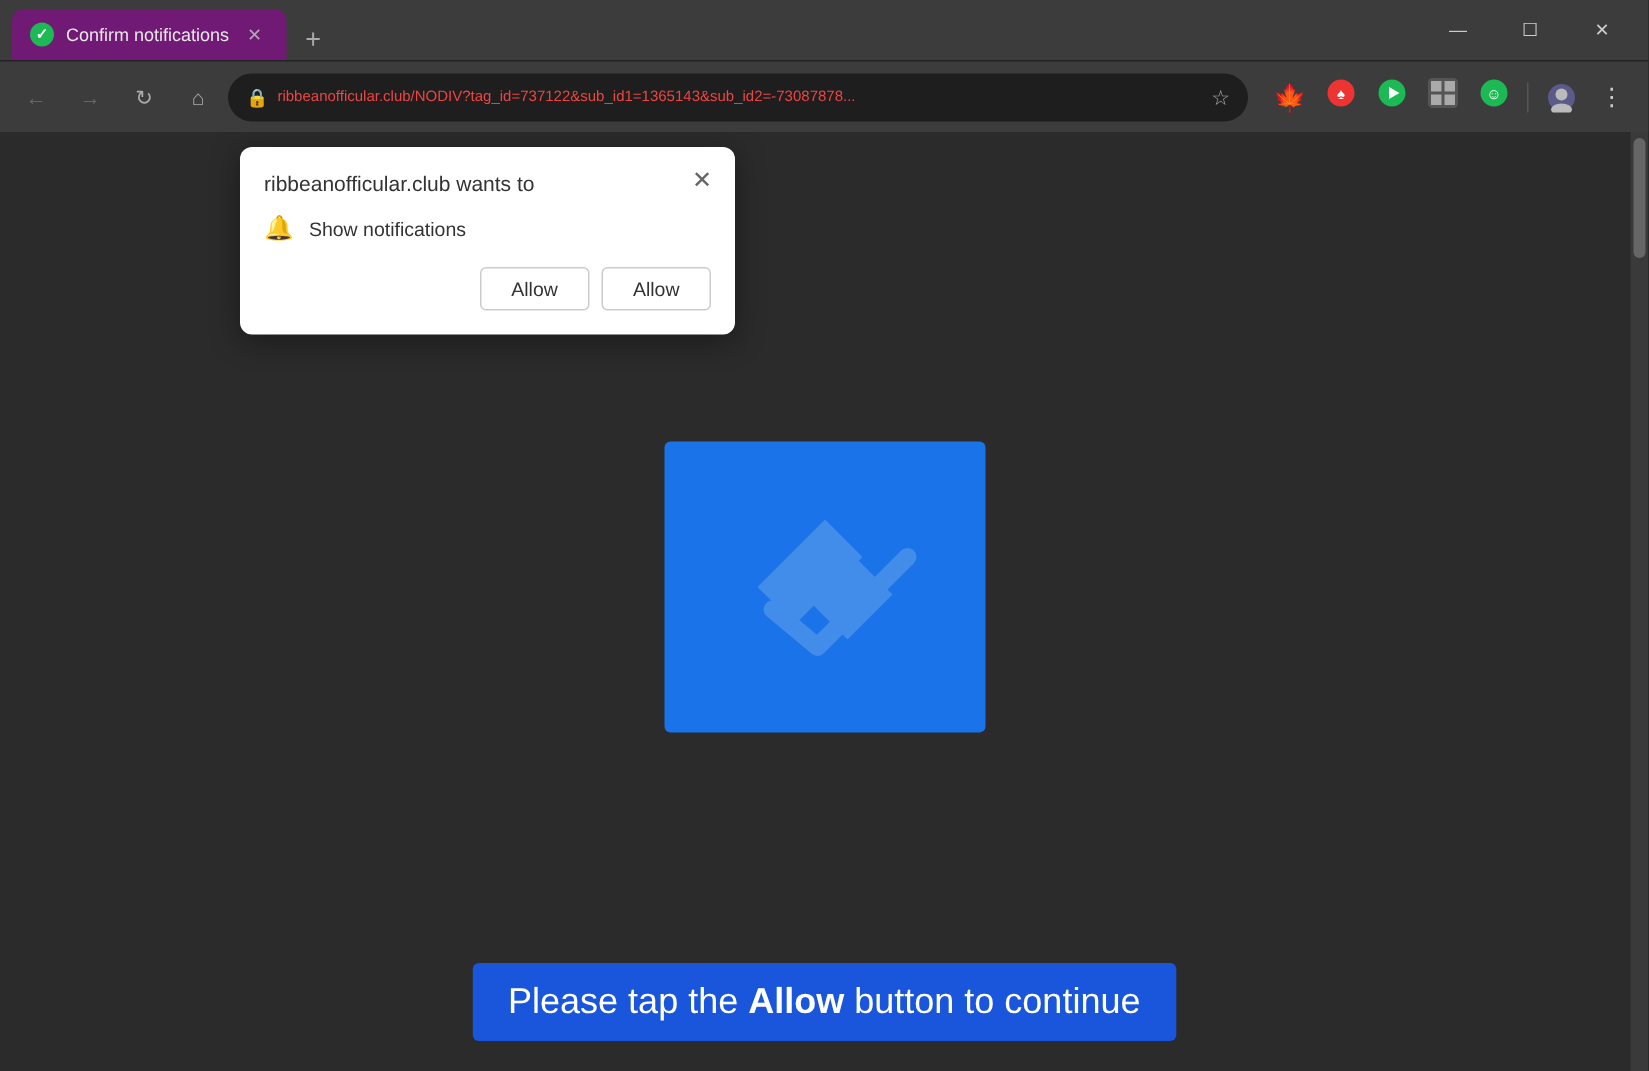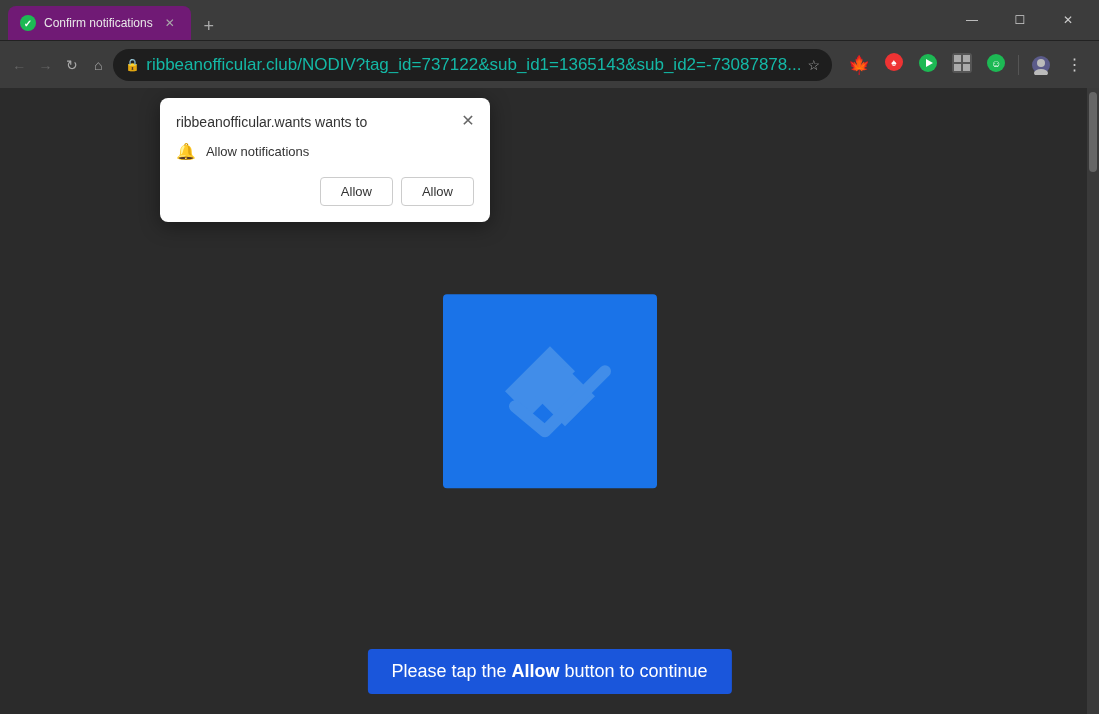"ribbeanofficular.club/NODIV?tag_id=73712" .url-text { color: #14b8a6 -> #ef4444; font-size: 17px -> 10px }
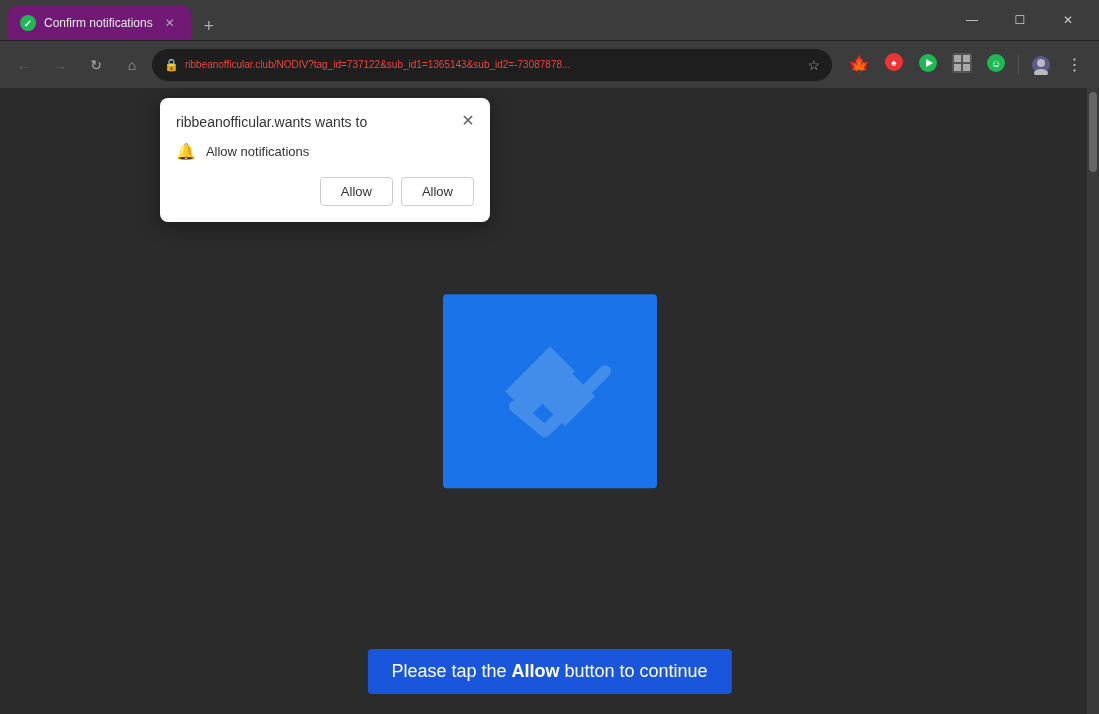"ribbeanofficular.wants wants to" div.popup-title { text: ribbeanofficular.wants -> ribbeanofficular.club }
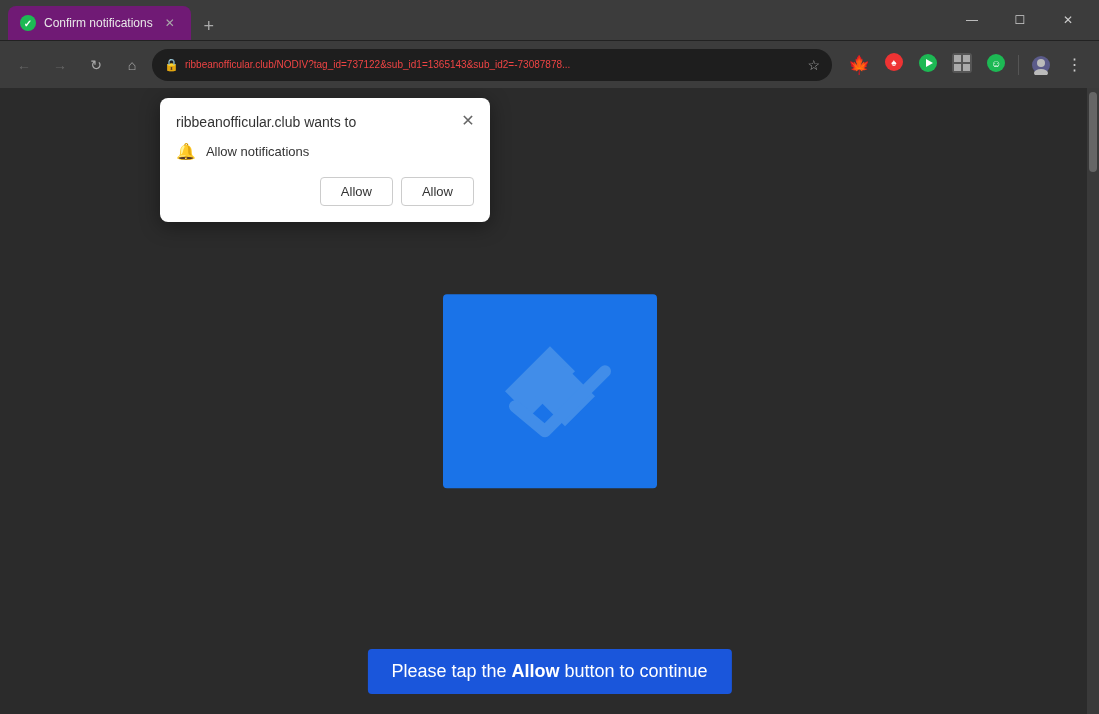"Allow notifications" span.notification-label { text: Allow -> Show }
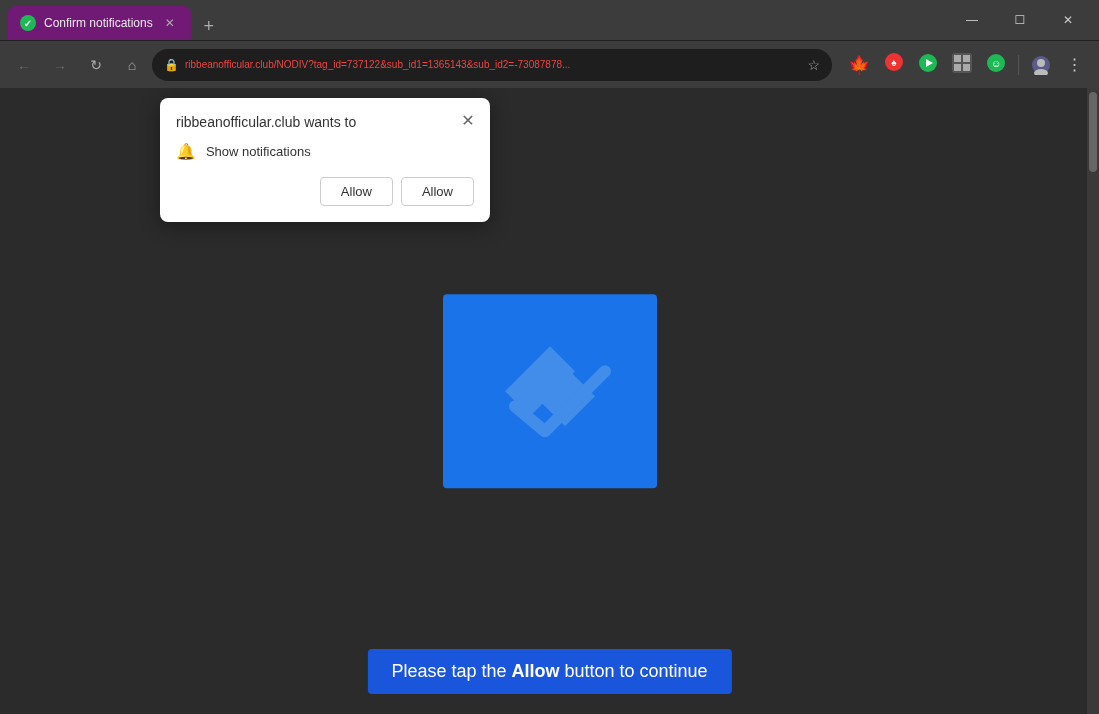"Please tap the Allow button" .bottom-banner { font-size: 18px -> 24px }
